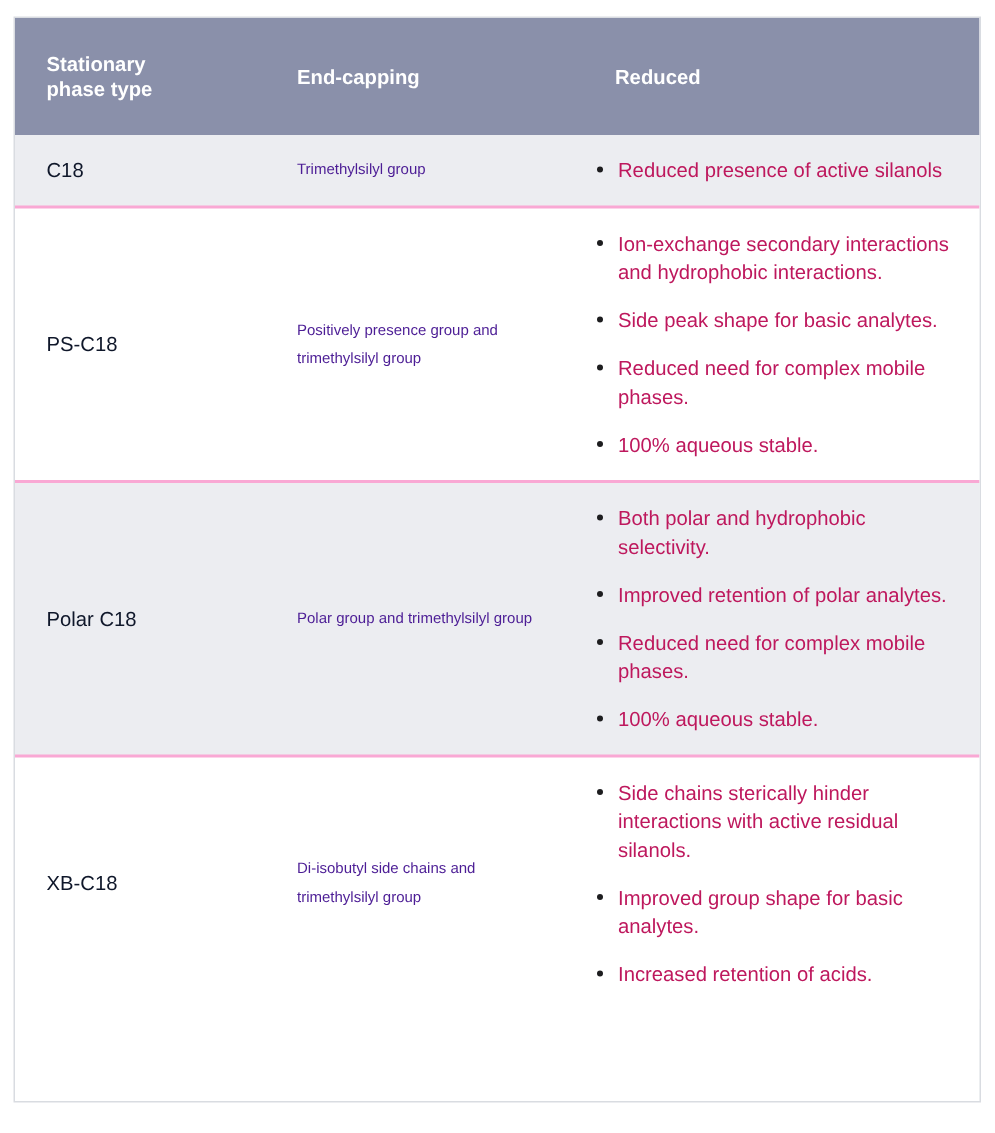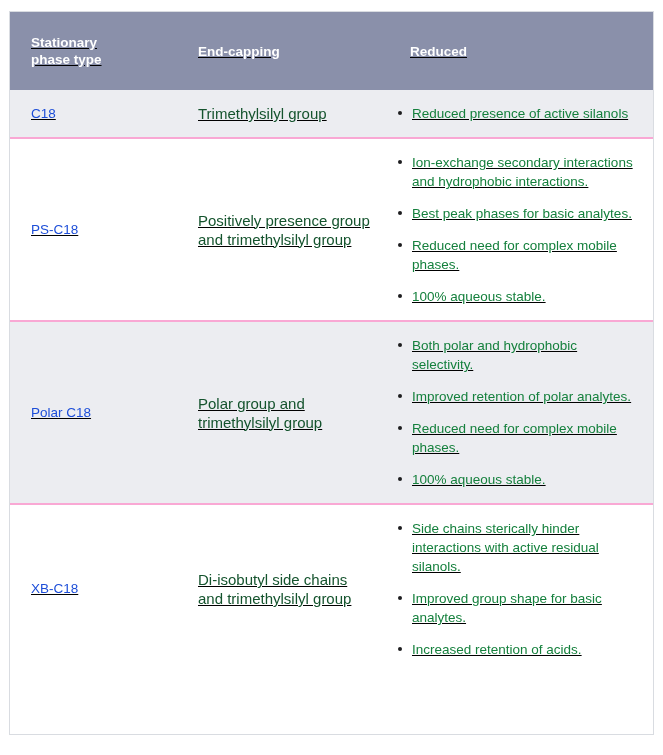"Stationary" .table-wrap { text-decoration: underline -> none }
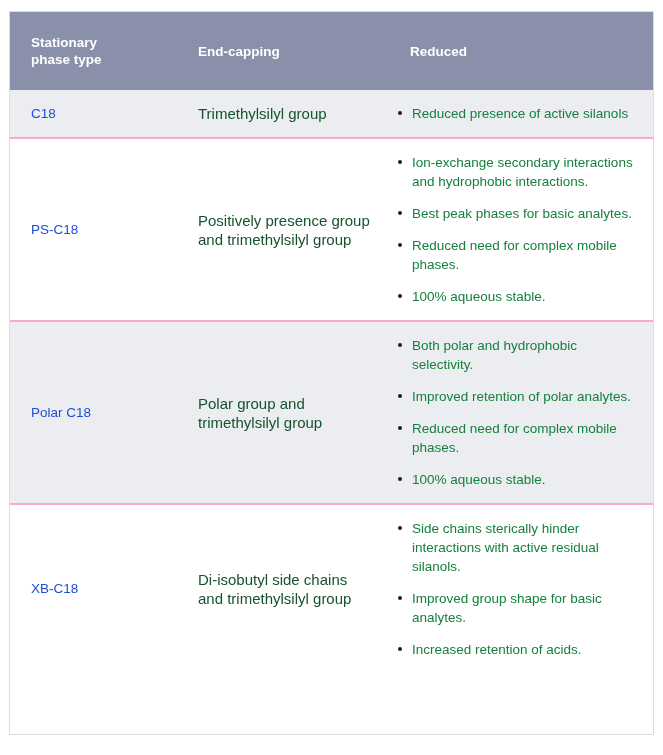"C18" td.cell-phase .cell-inner { color: #1d4ed8 -> #0f172a }
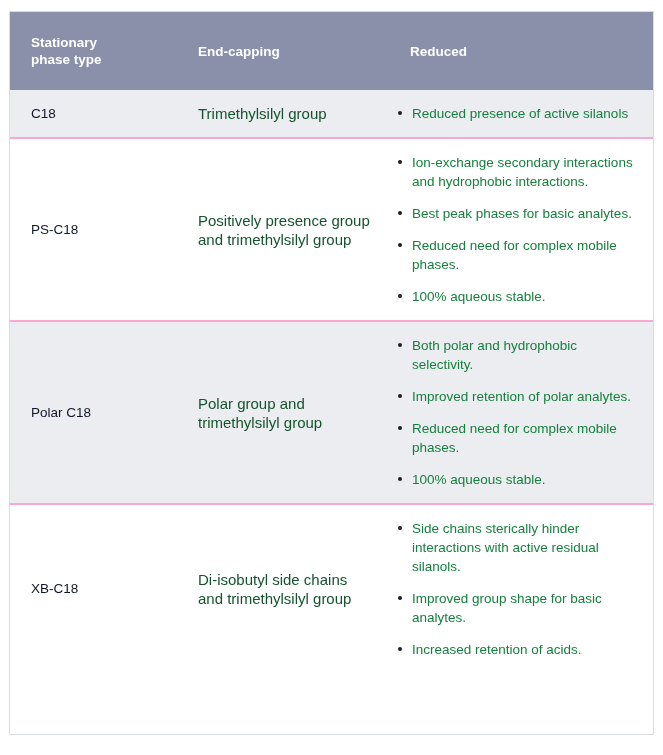"Trimethylsilyl group" td.cell-endcap .cell-inner { color: #14532d -> #4c1d95; font-size: 15px -> 10px }
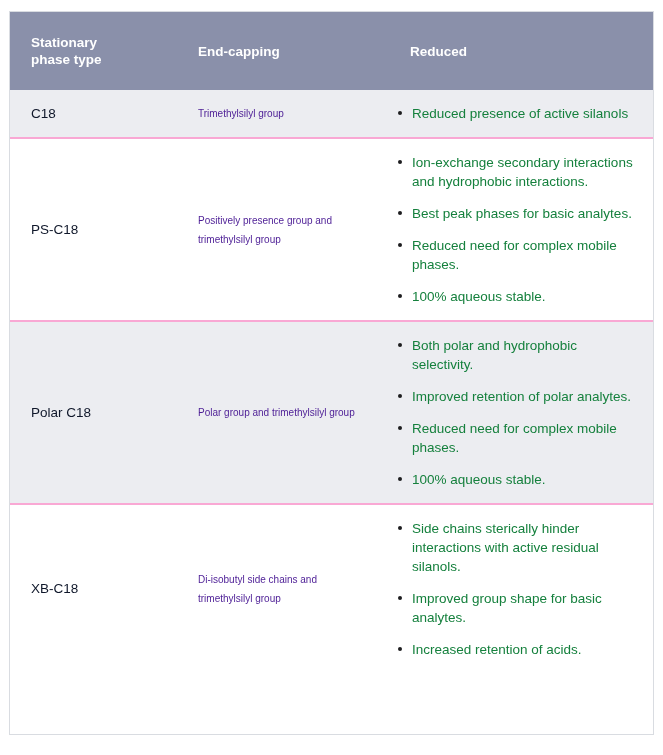"Reduced presence of active silanols" ul.benefit-list li.benefit-item { color: #15803d -> #be185d }
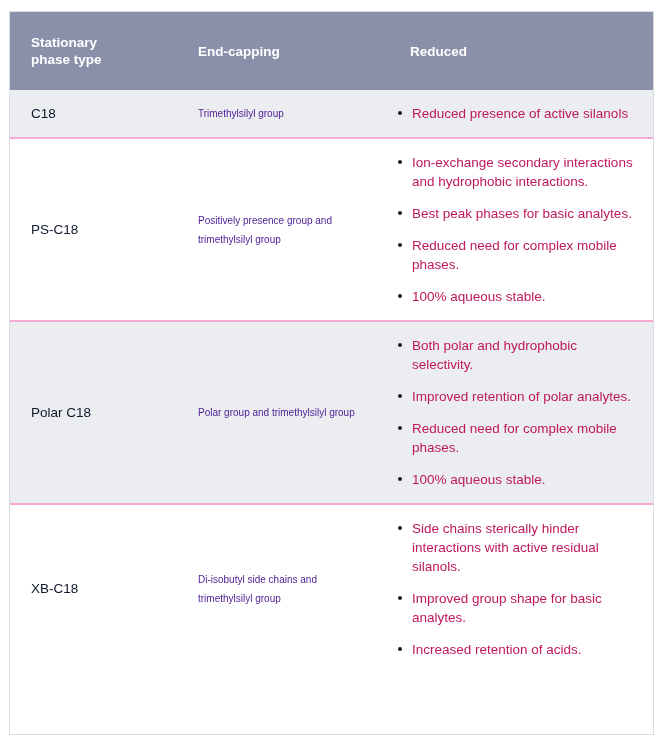"Best peak phases for basic" span { text: Best peak phases -> Side peak shape }
